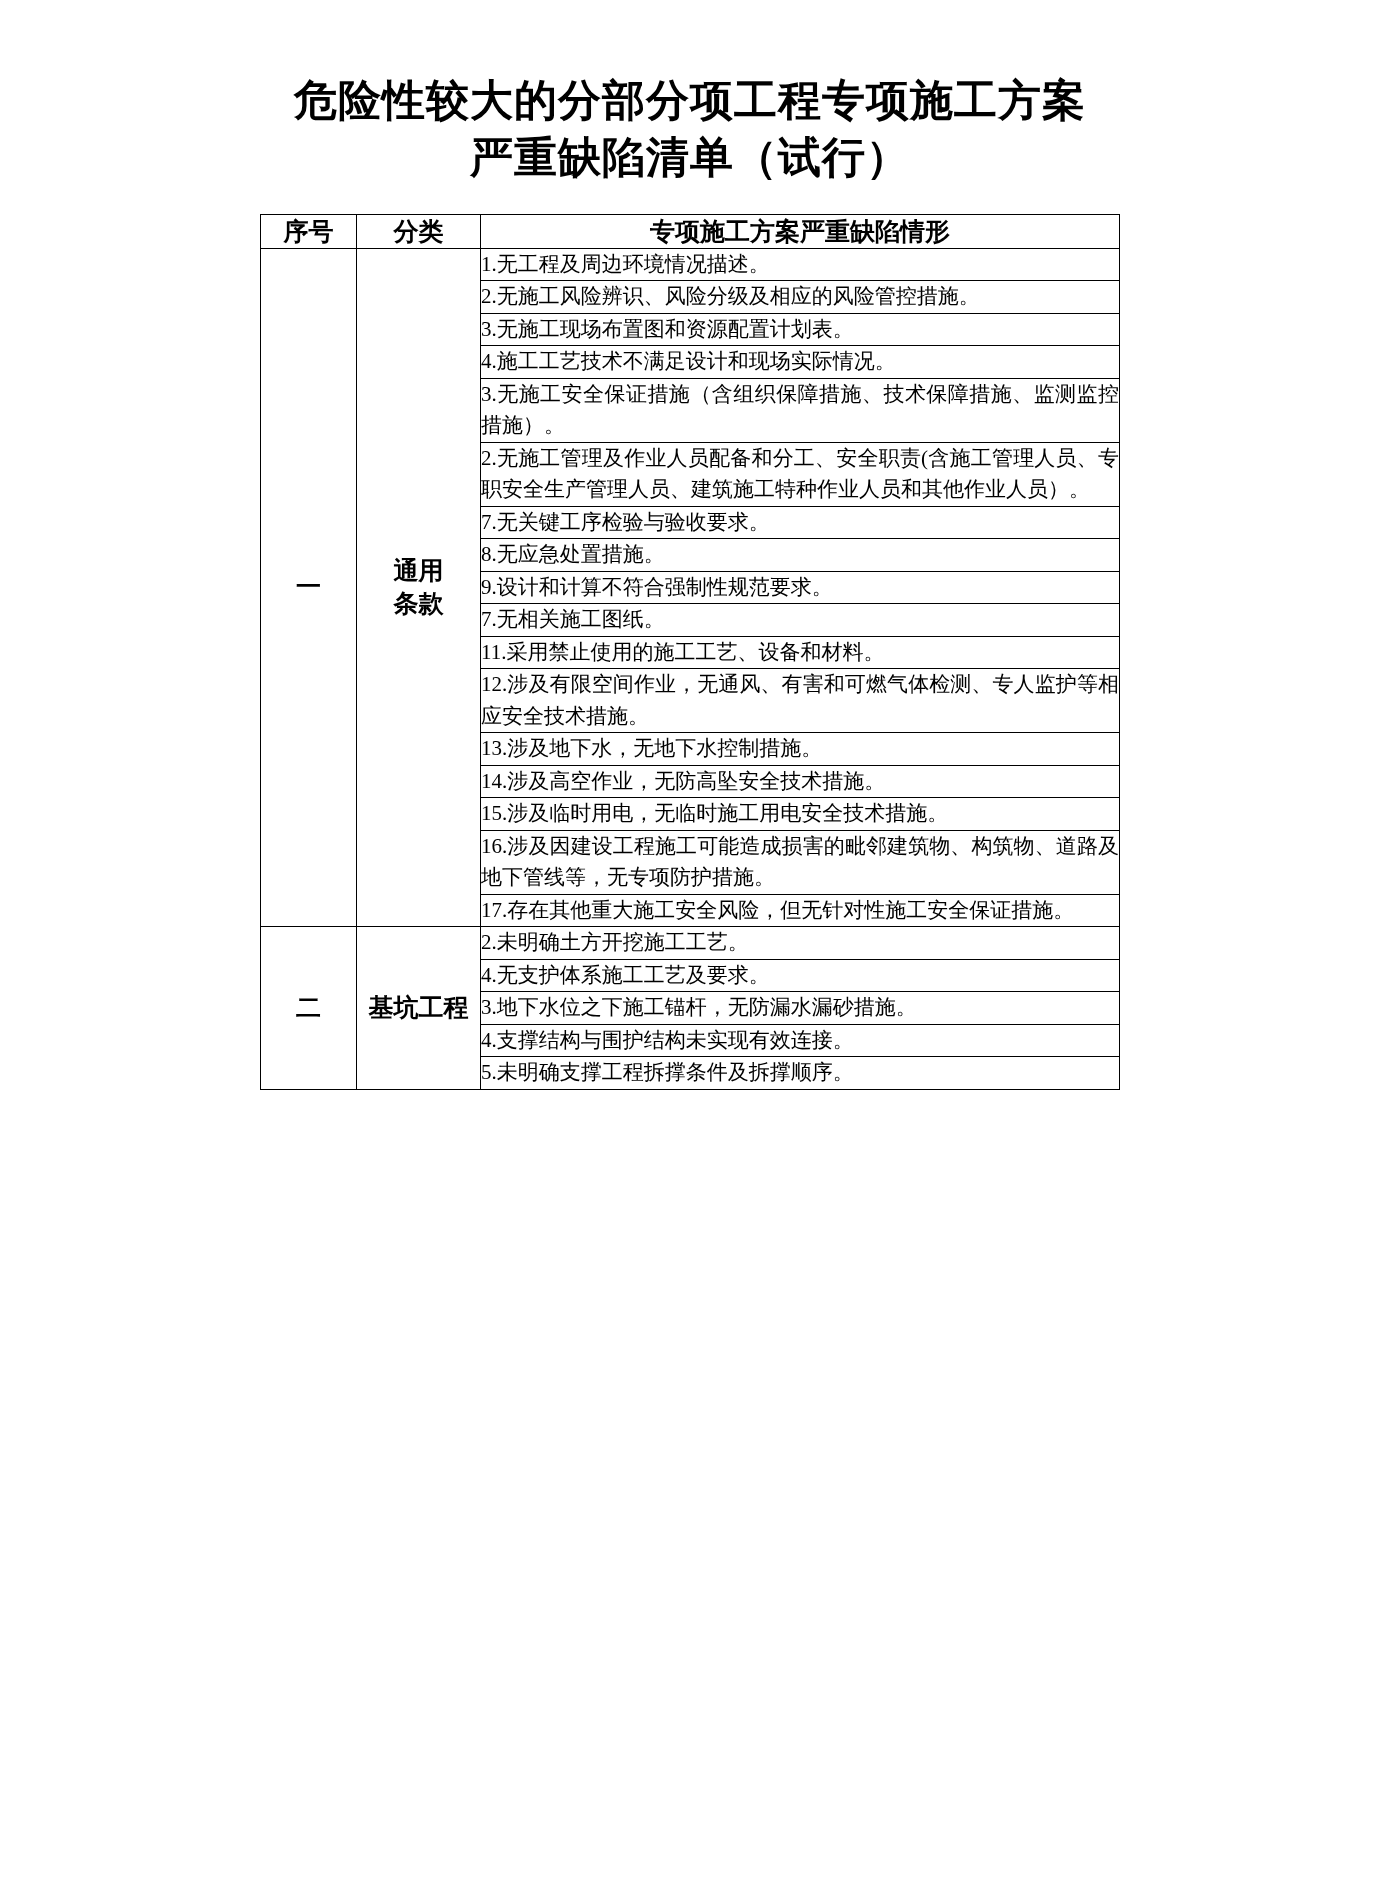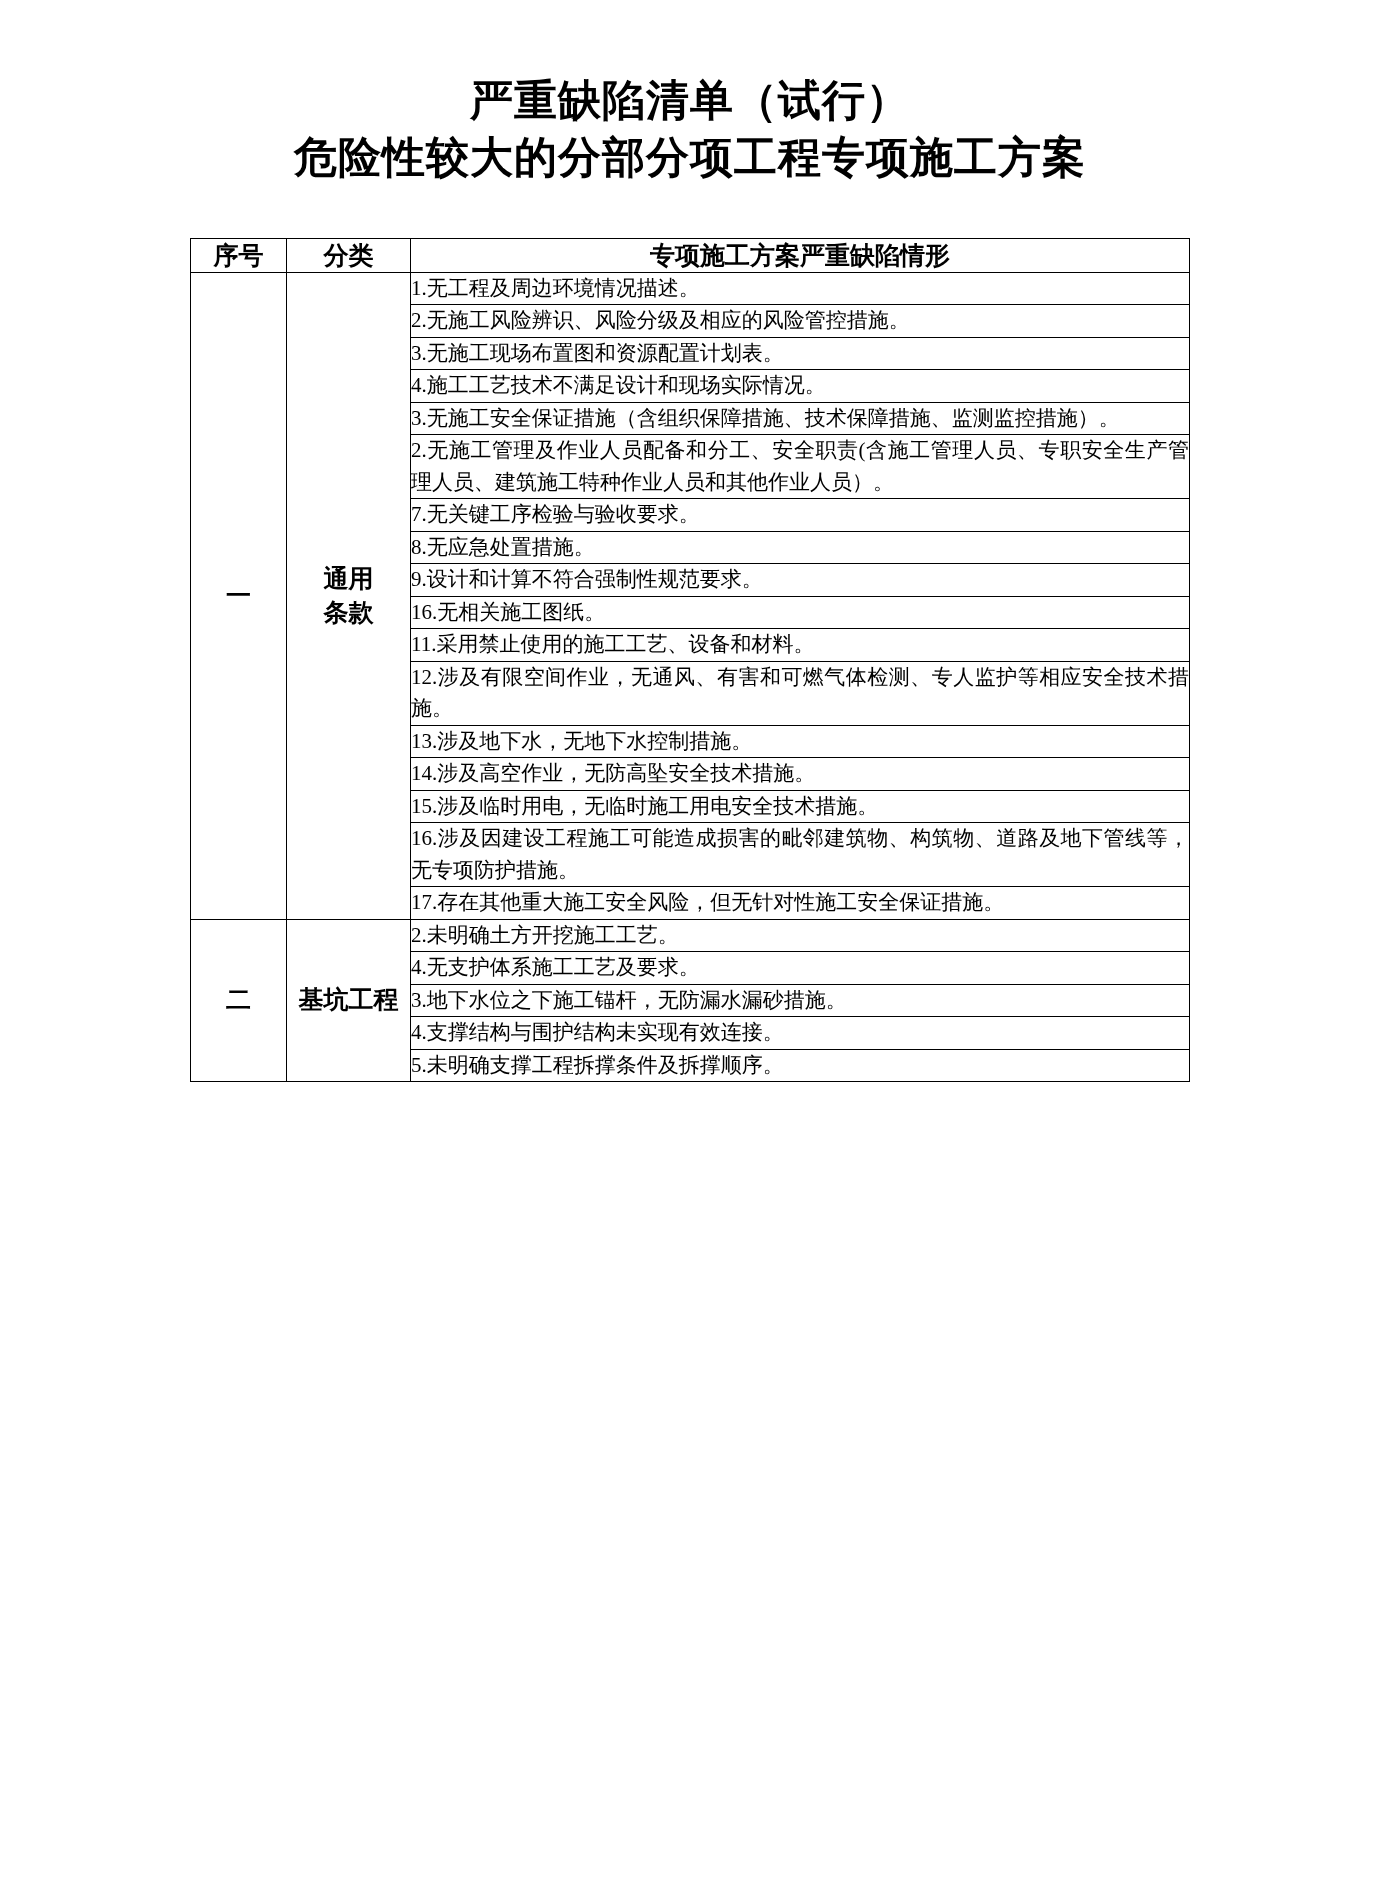"严重缺陷清单（试行）" div.title-line { order: before "危险性较大的分部分项工程专项施工方案" -> after "危险性较大的分部分项工程专项施工方案" }
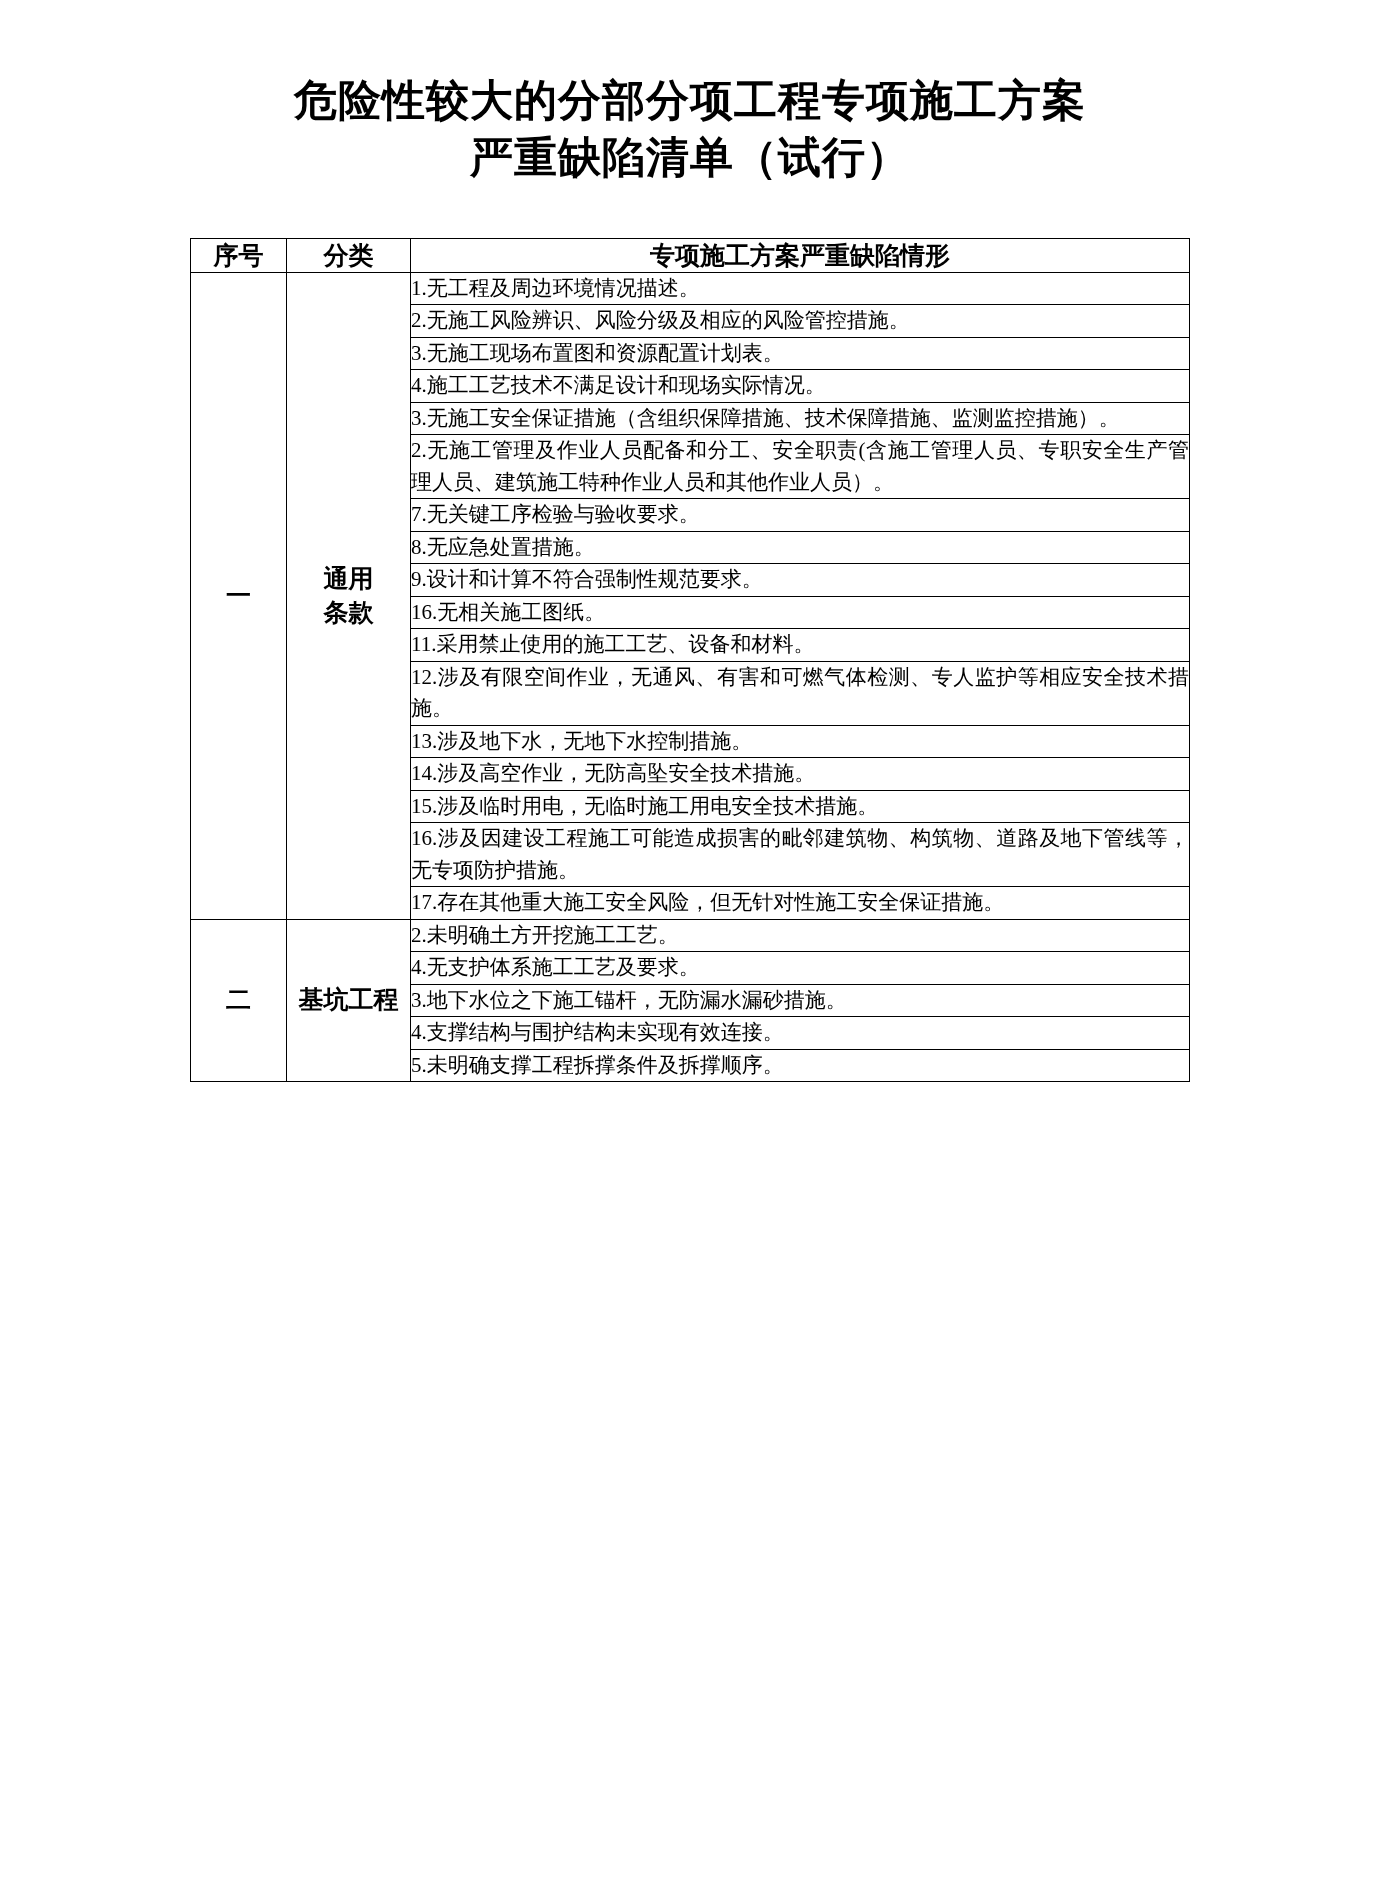"序号" .table-wrap { margin: 52px auto 0 auto -> 28px auto 0 auto; width: 1000px -> 860px }
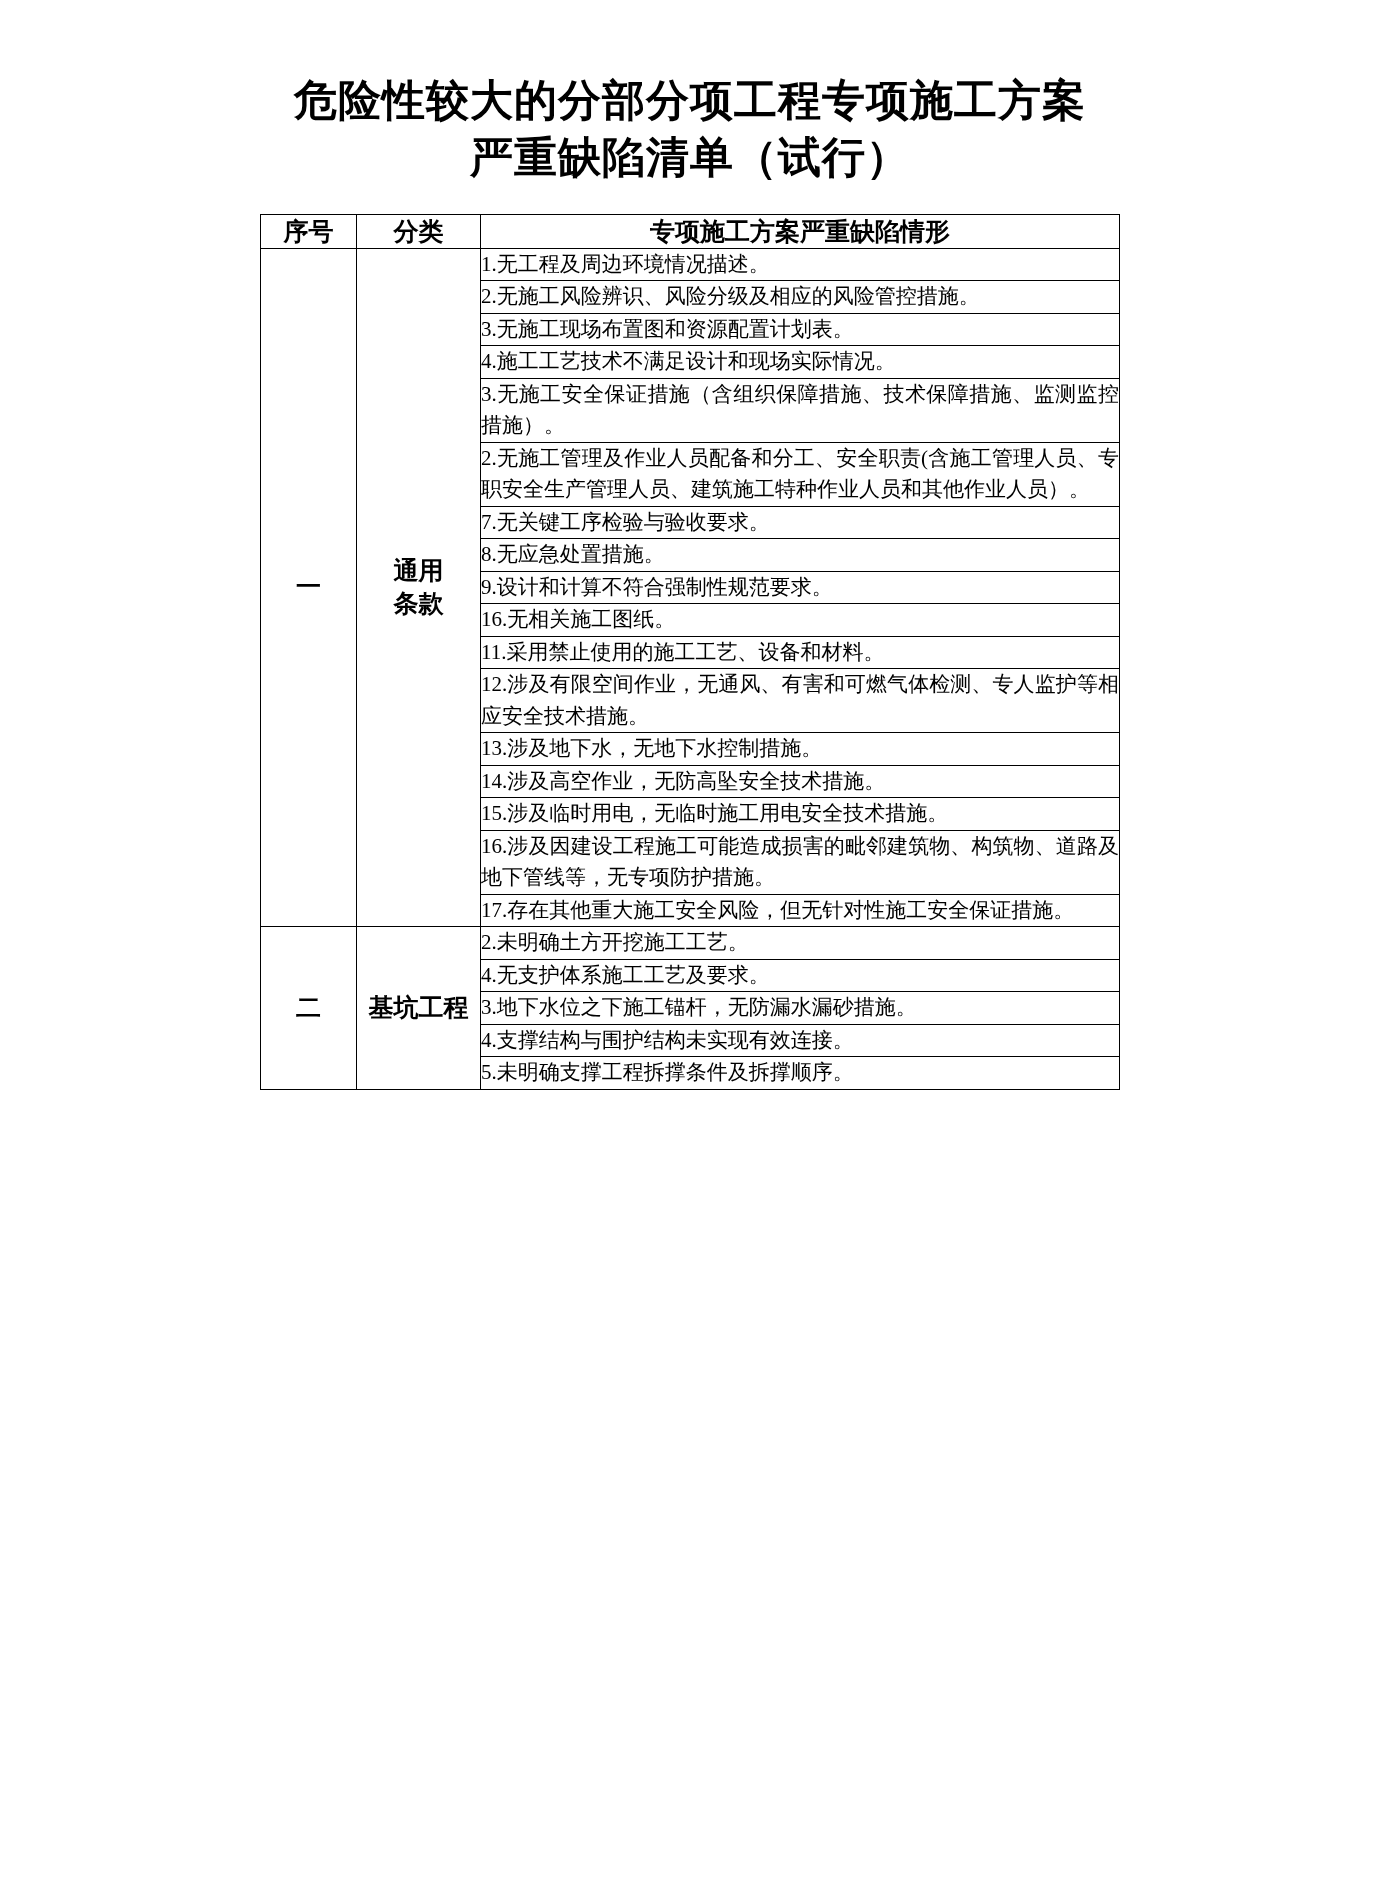"16.无相关施工图纸。" td.item-cell { text: 16 -> 7 }
